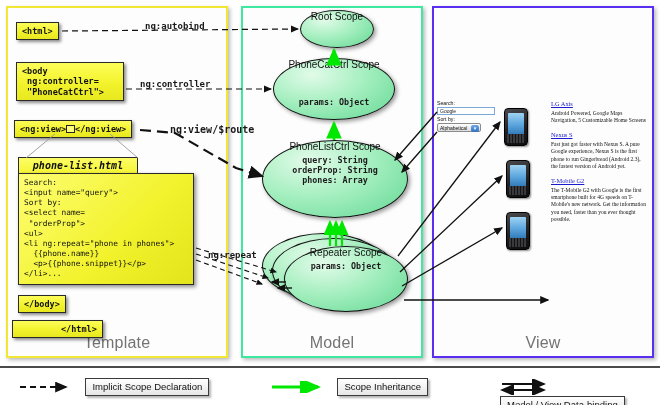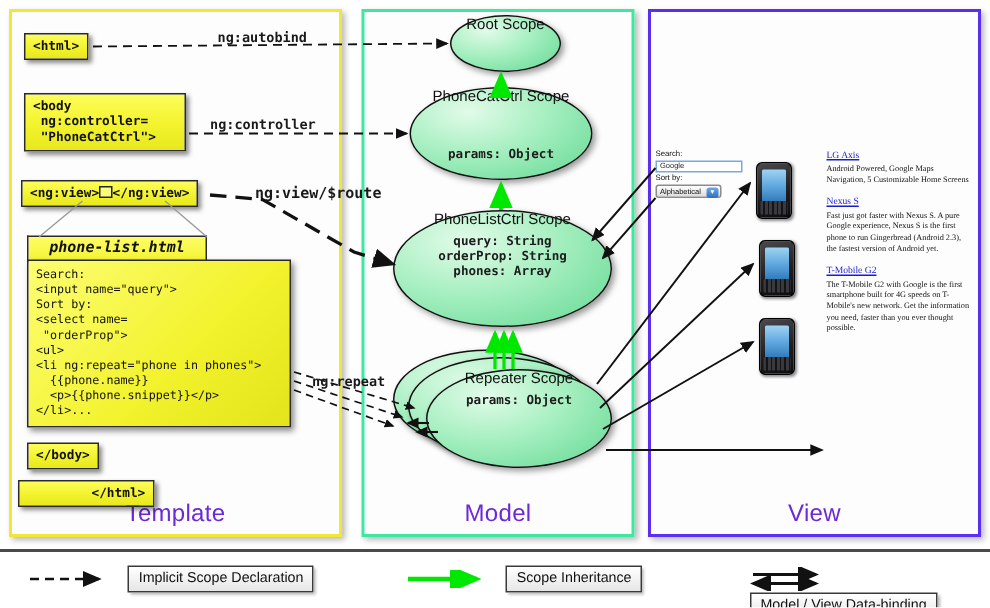"Template" .panel-label { color: #6d28d9 -> #737373 }
